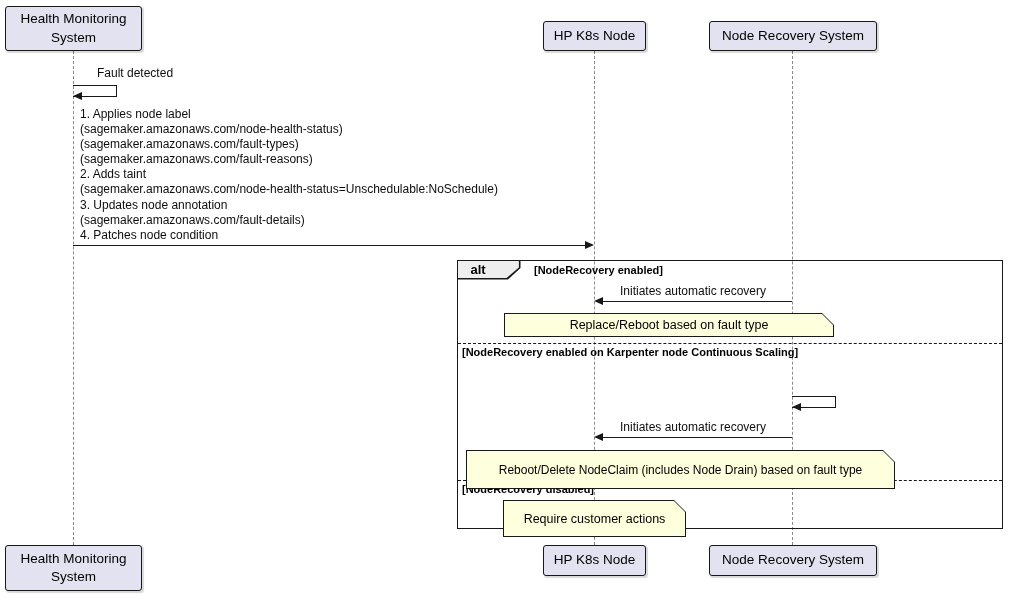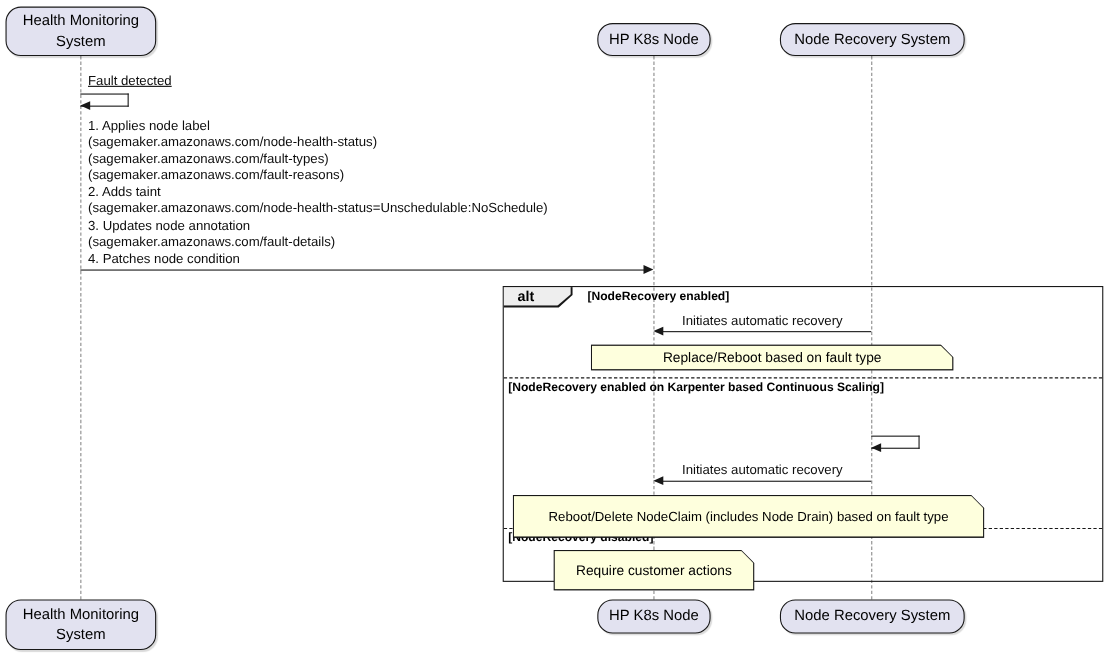"Health Monitoring" .participant { border-radius: 14px -> 3px }
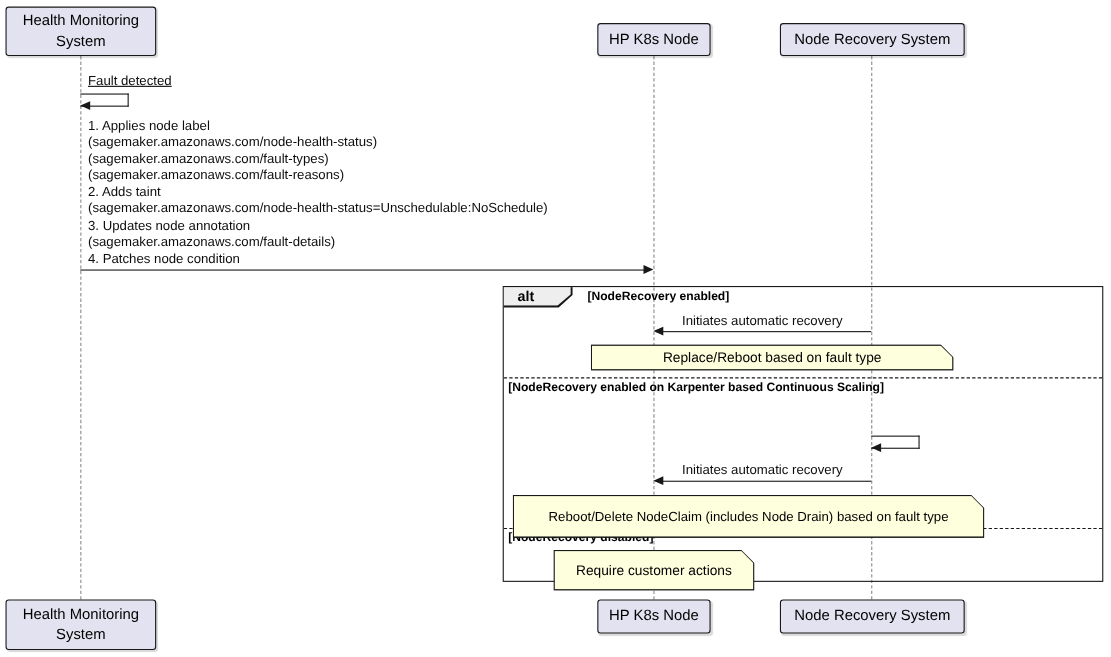"Fault detected" div.msg-text { left: 80px -> 97px; text-decoration: underline -> none }
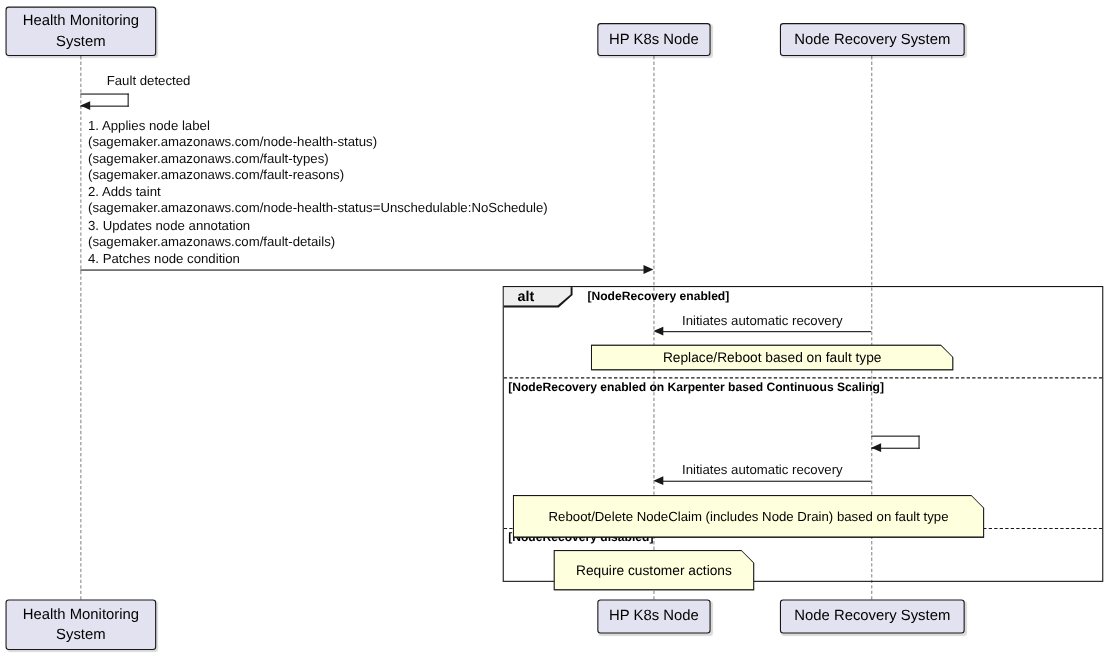"Replace/Reboot based on fault type" div.note-outer { left: 537px -> 504px }
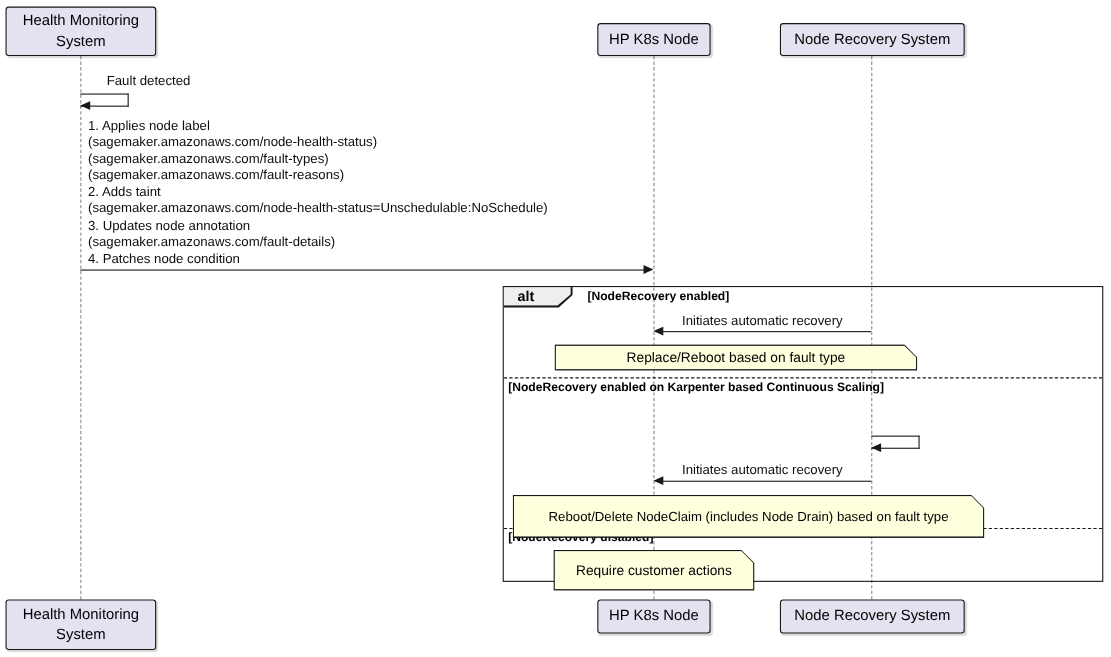"[NodeRecovery enabled on Karpenter based" div.guard { text: based -> node }
